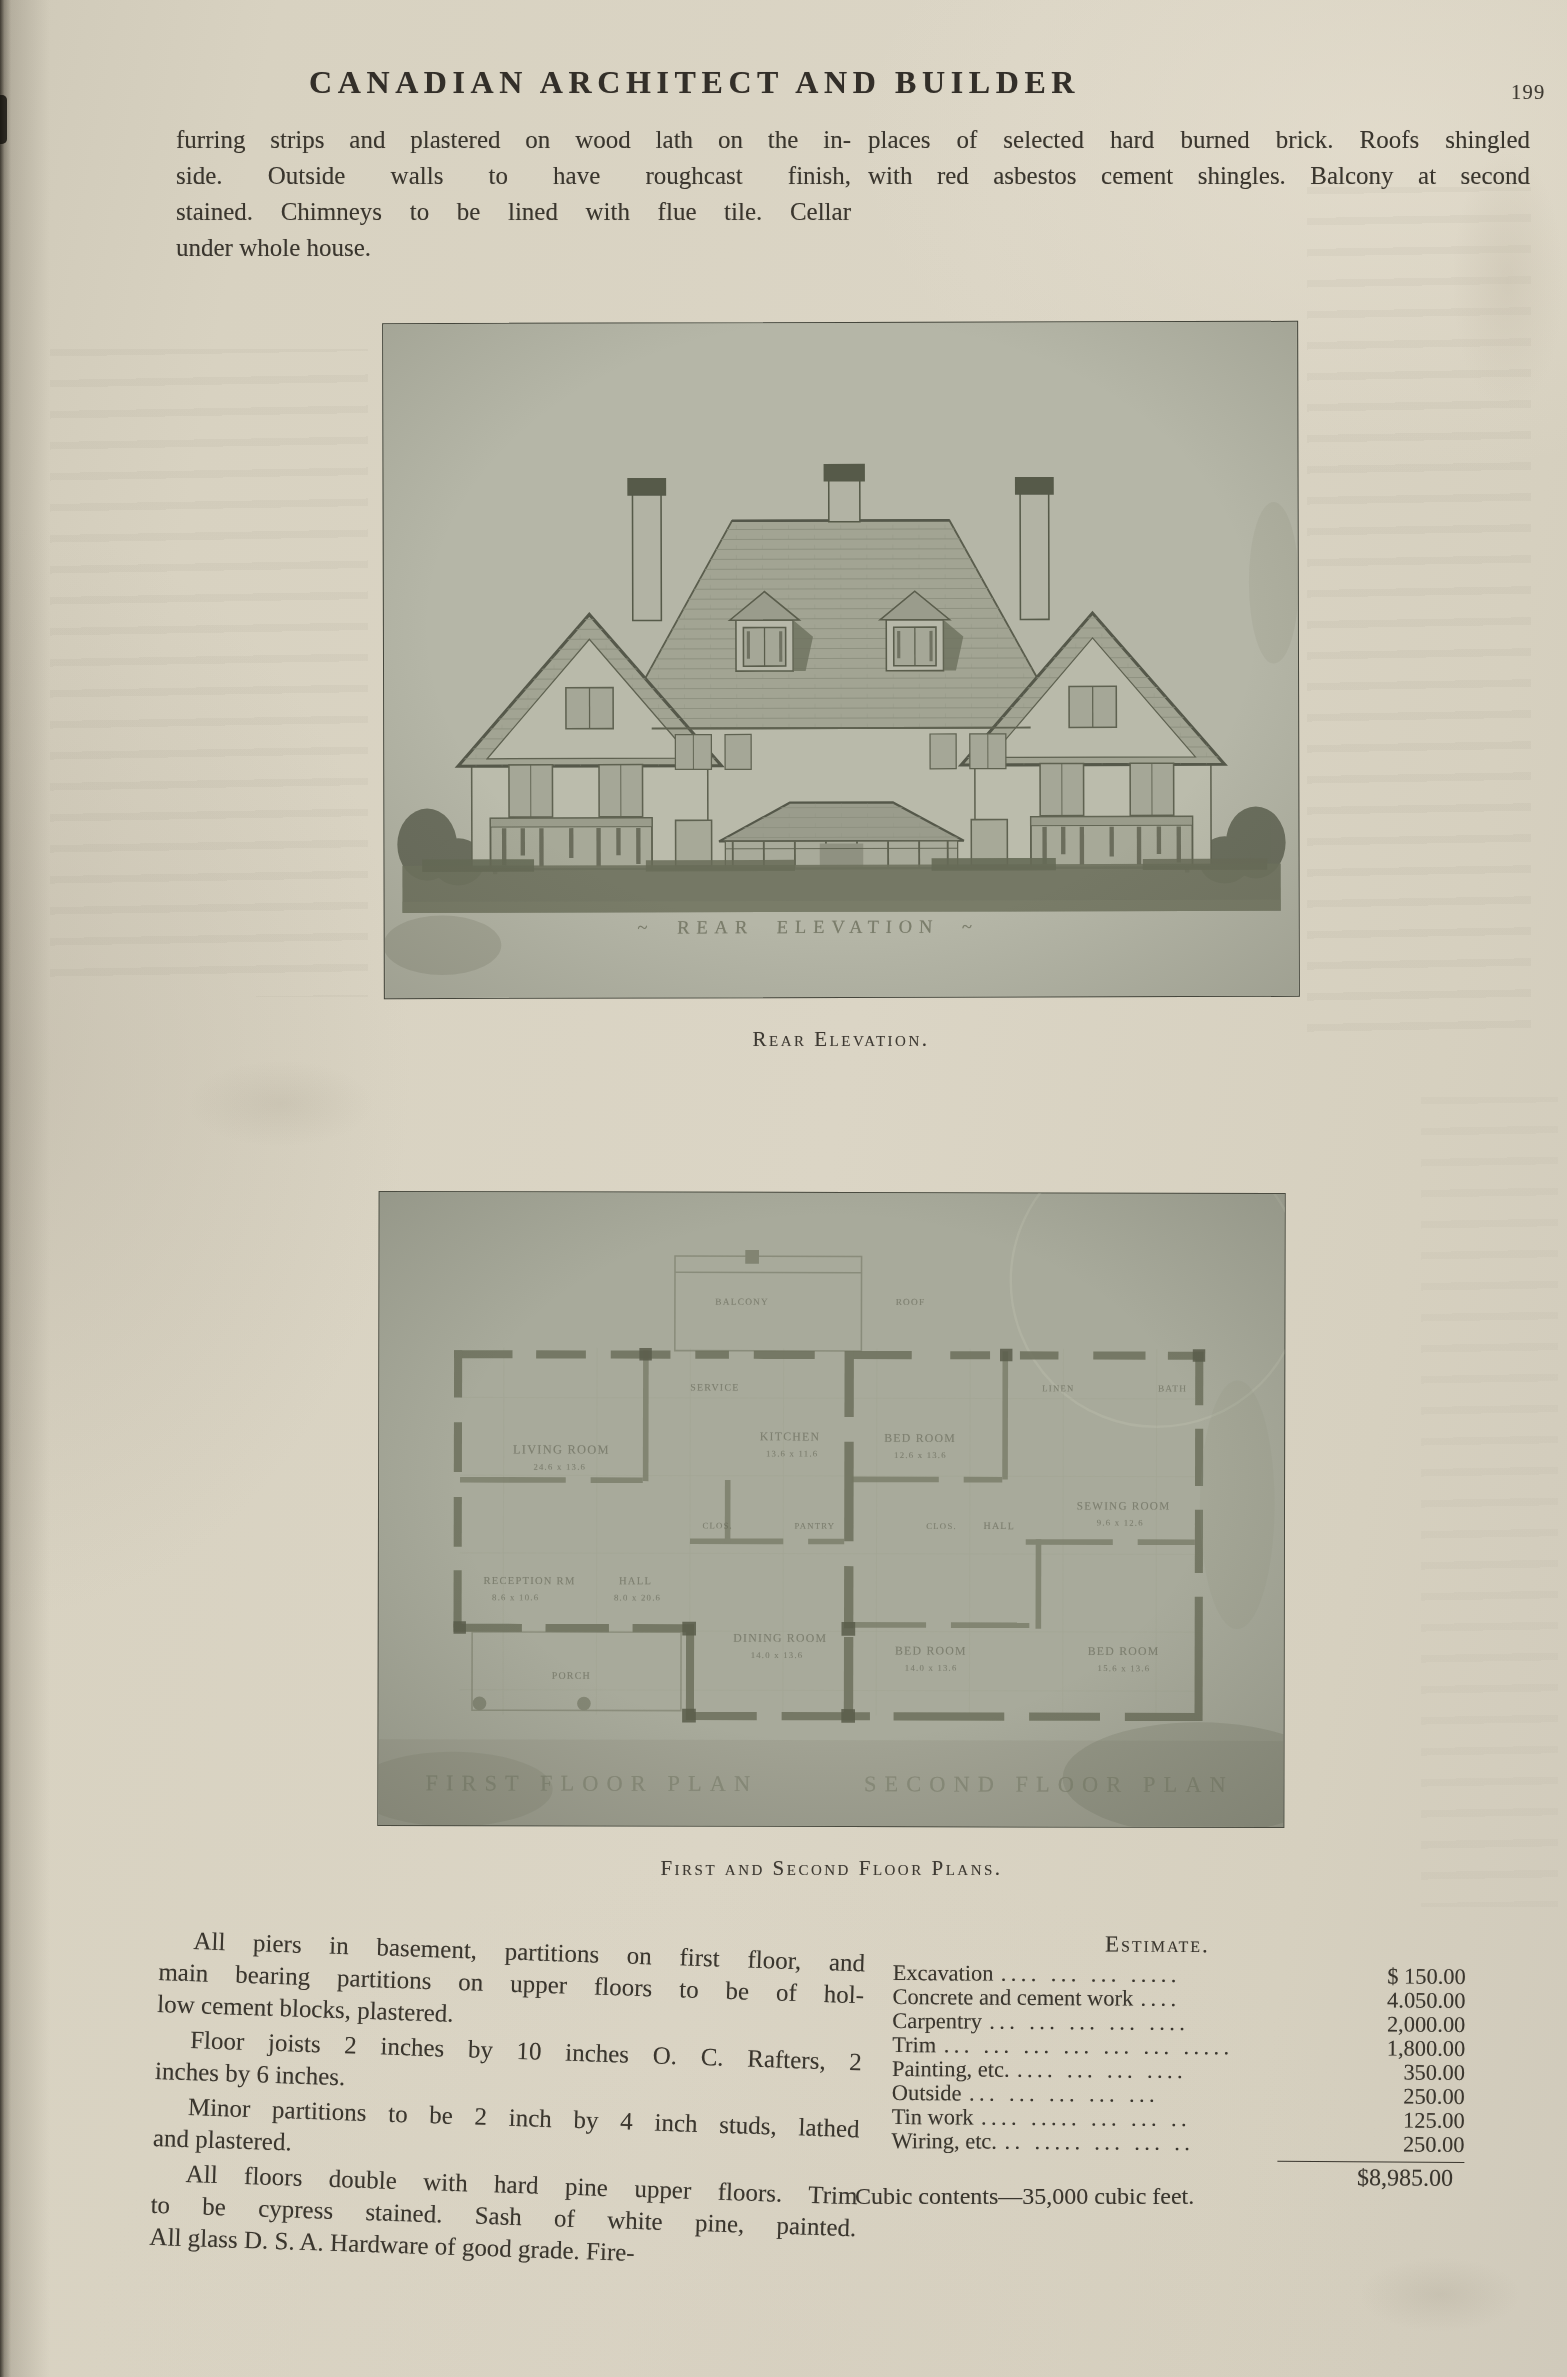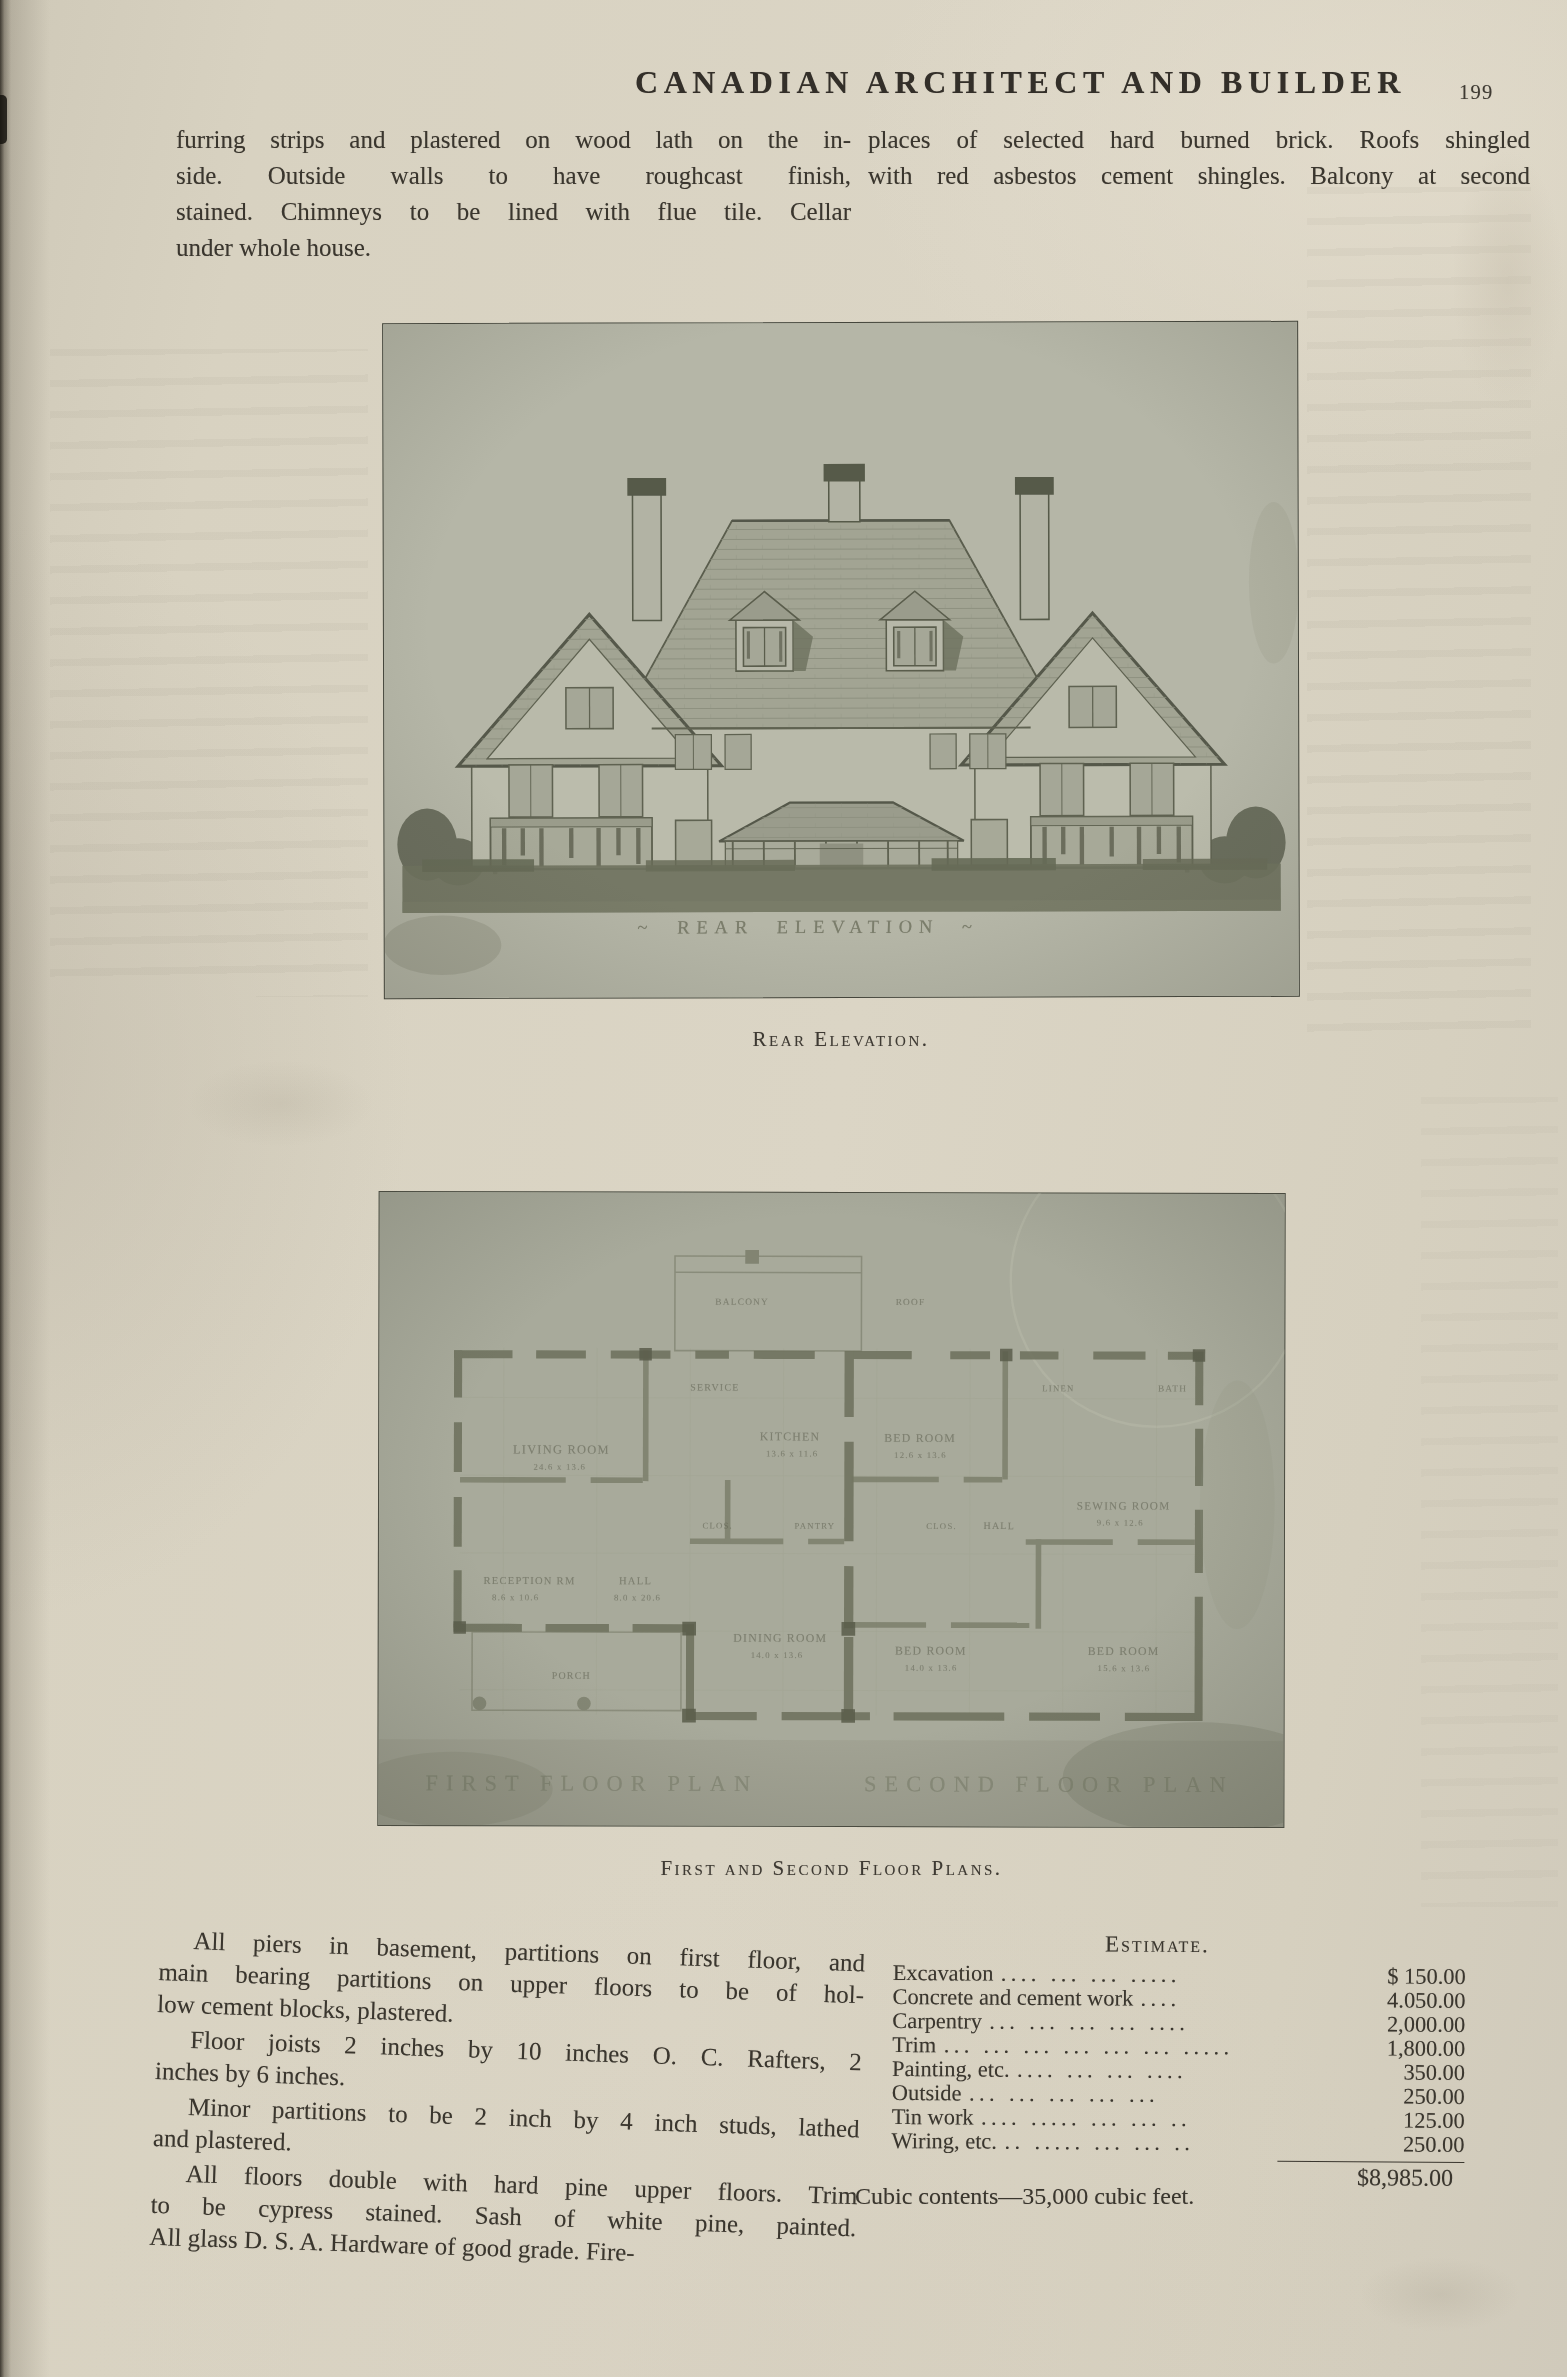"CANADIAN ARCHITECT AND BUILDER" .header-title { text-align: right -> left }
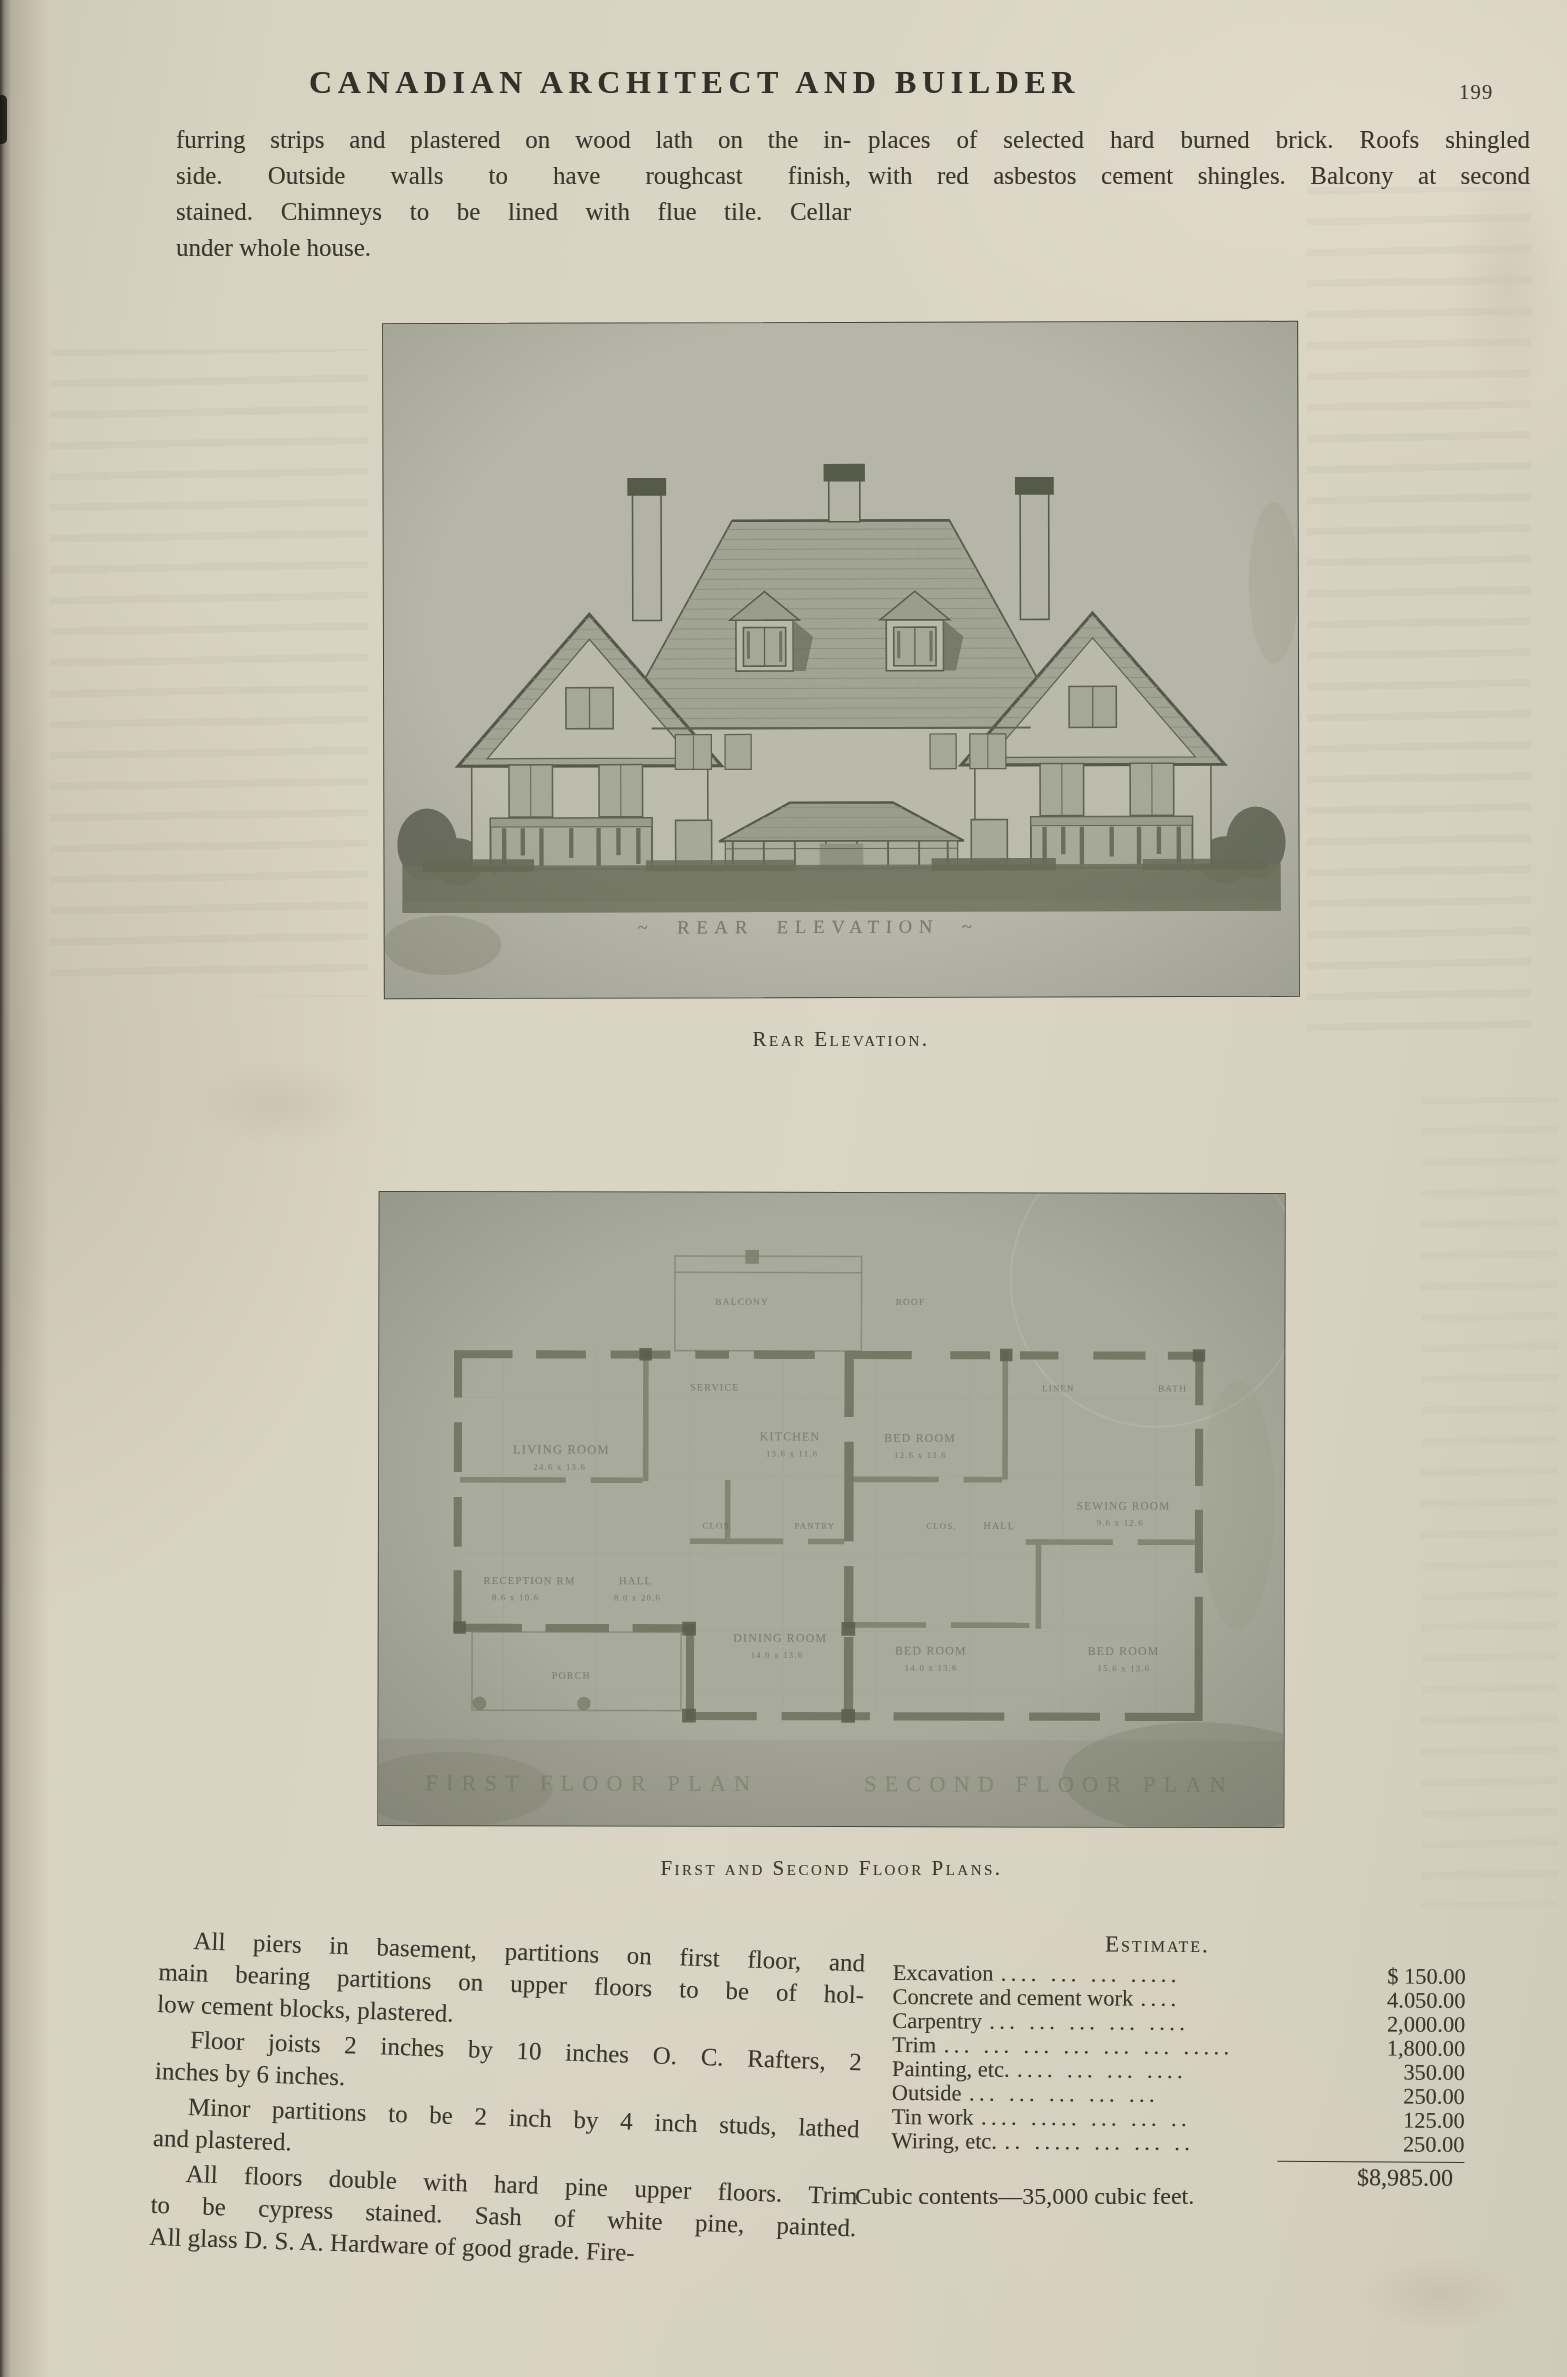"199" .page-num { left: 1459px -> 1511px }
